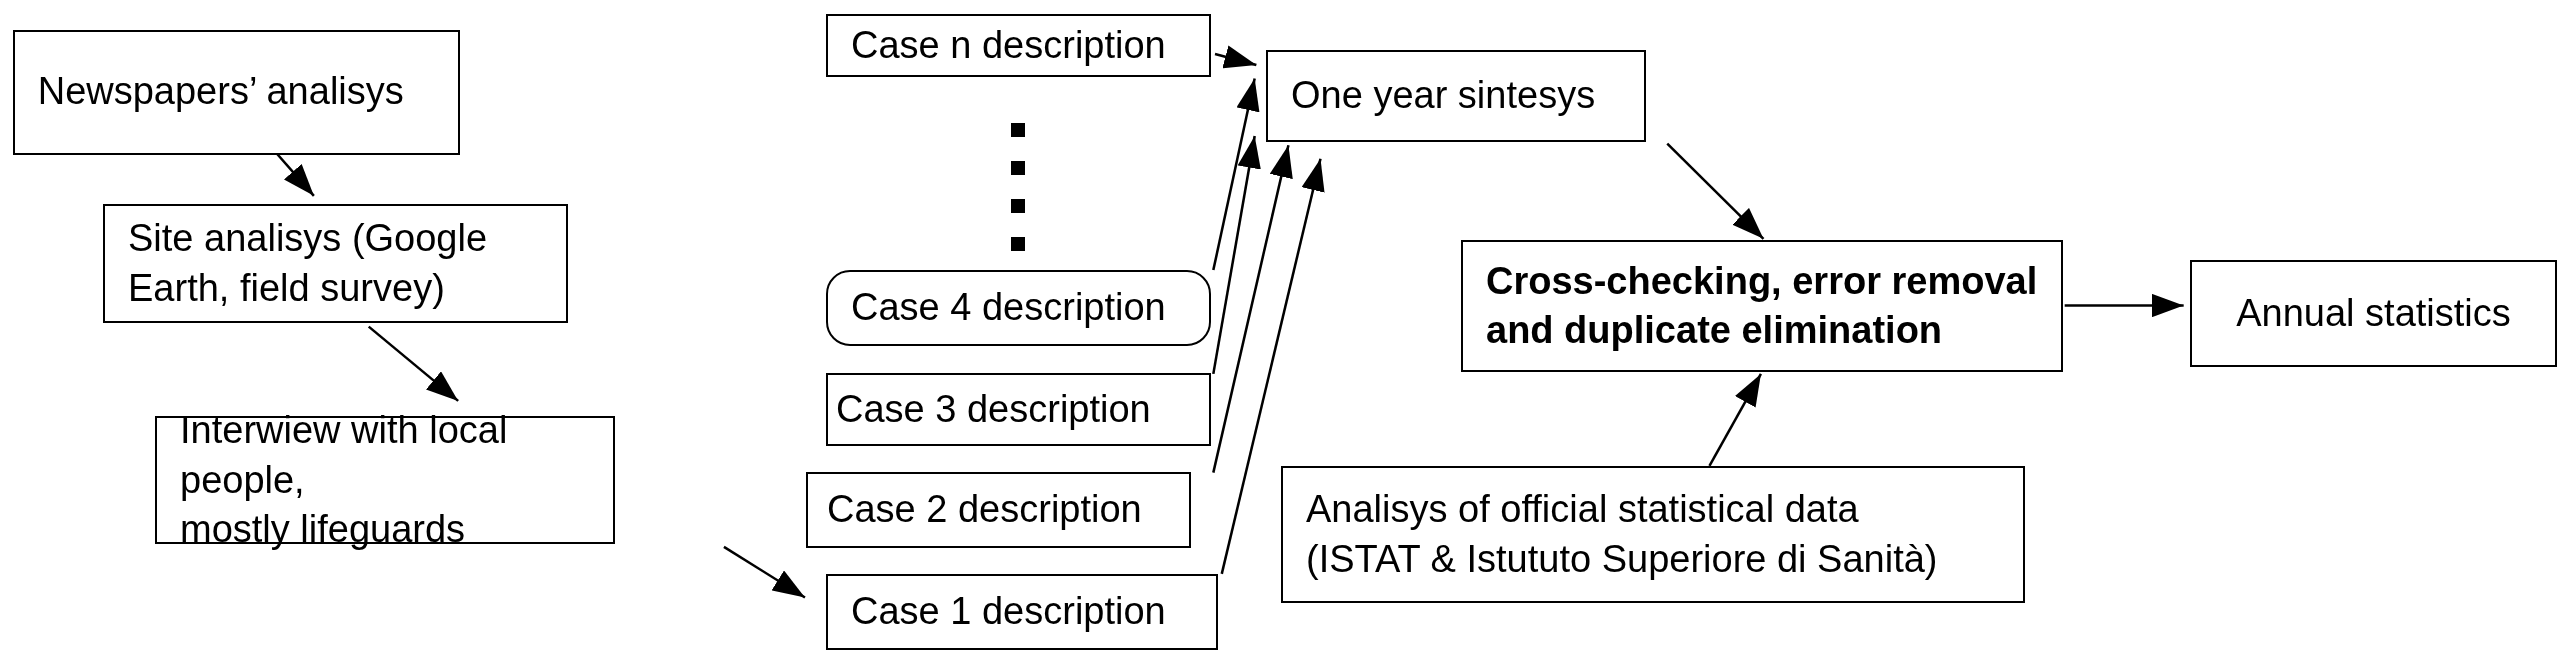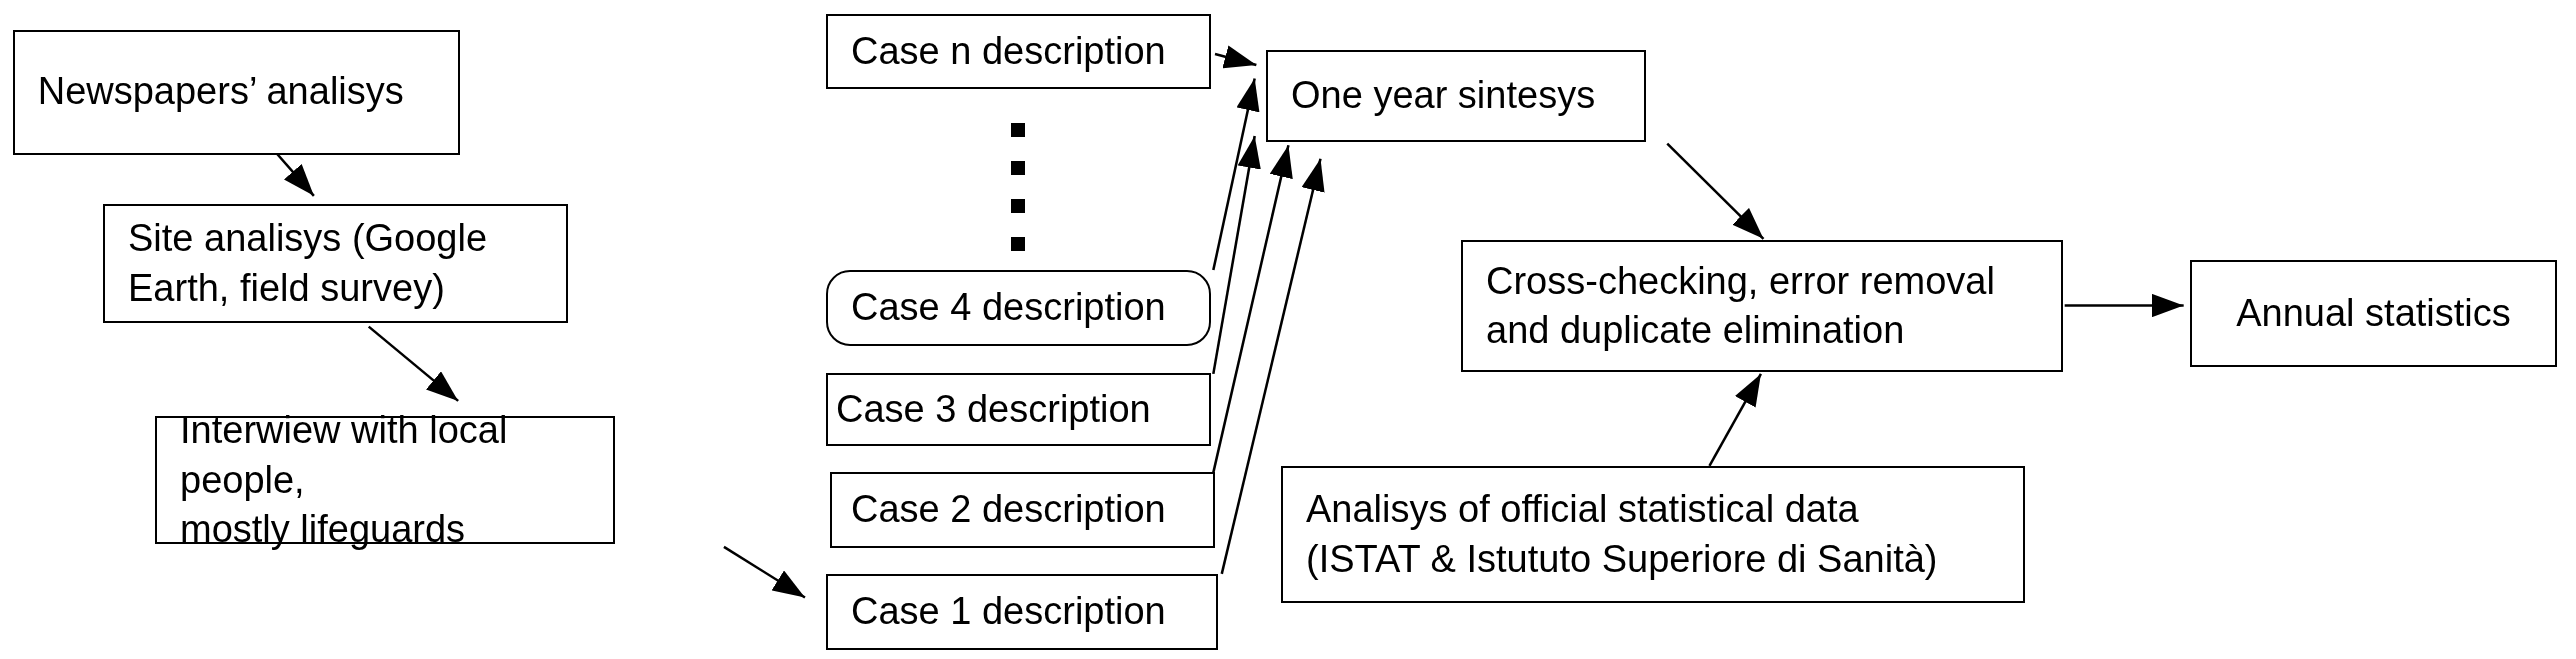"Case n description" div.node { height: 75px -> 63px }
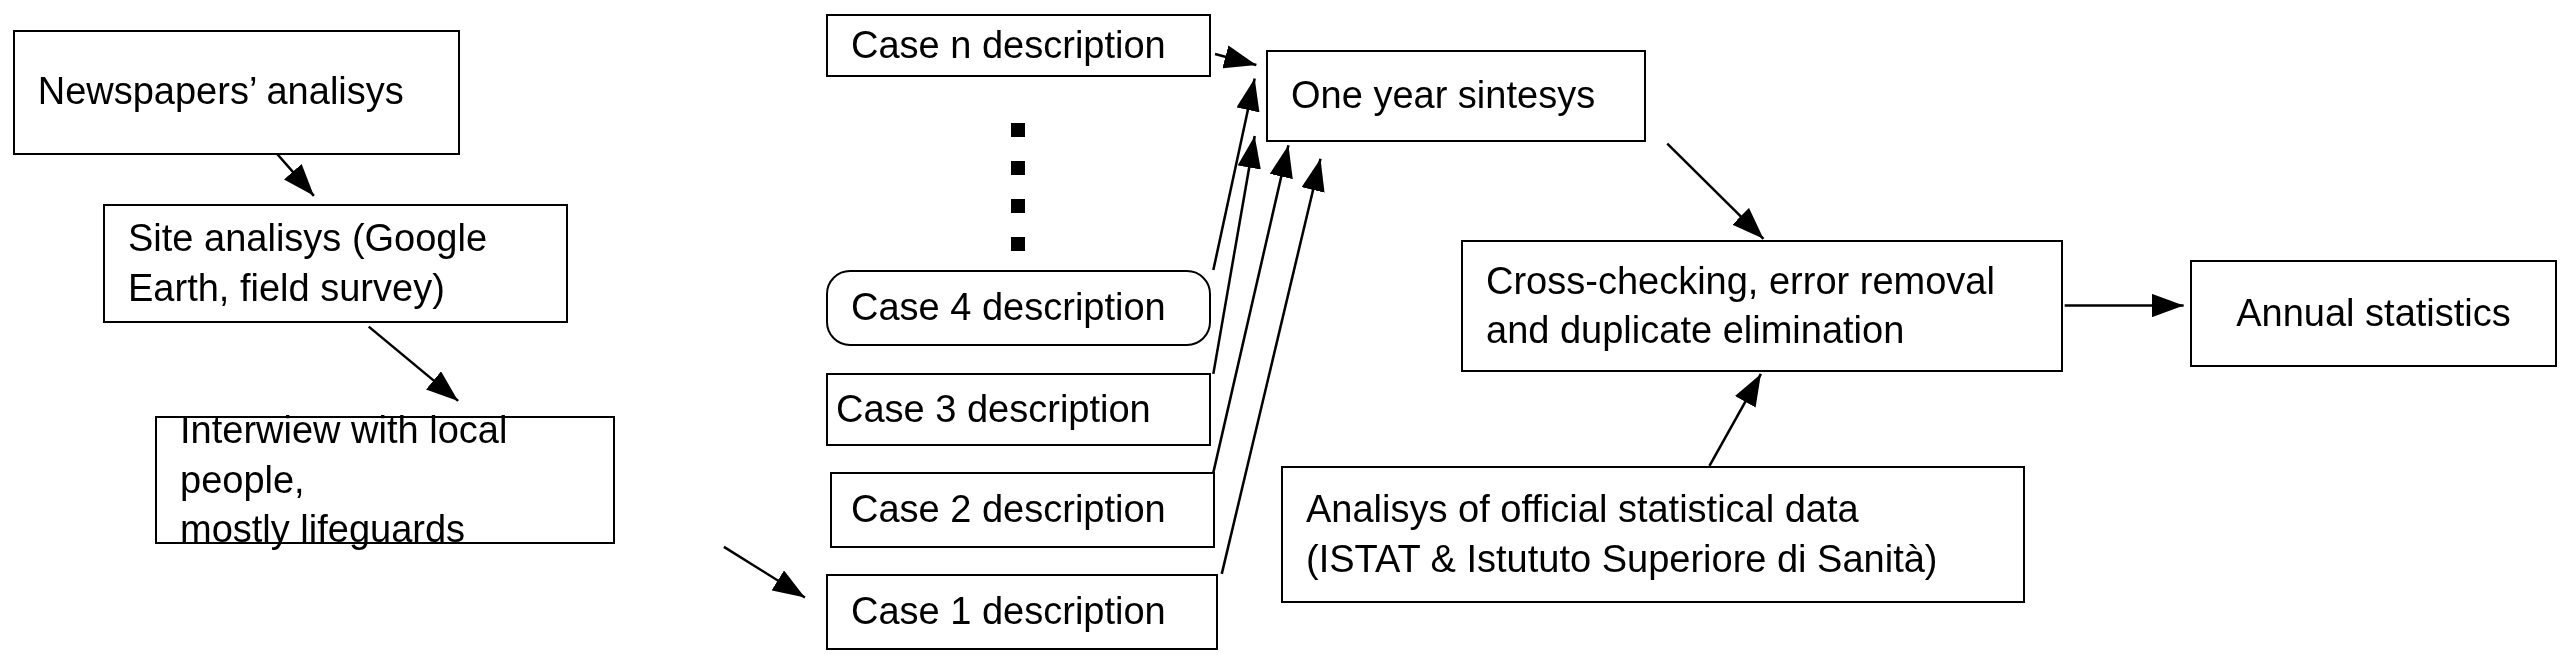"Cross-checking, error removal" div.node { font-weight: none -> bold }
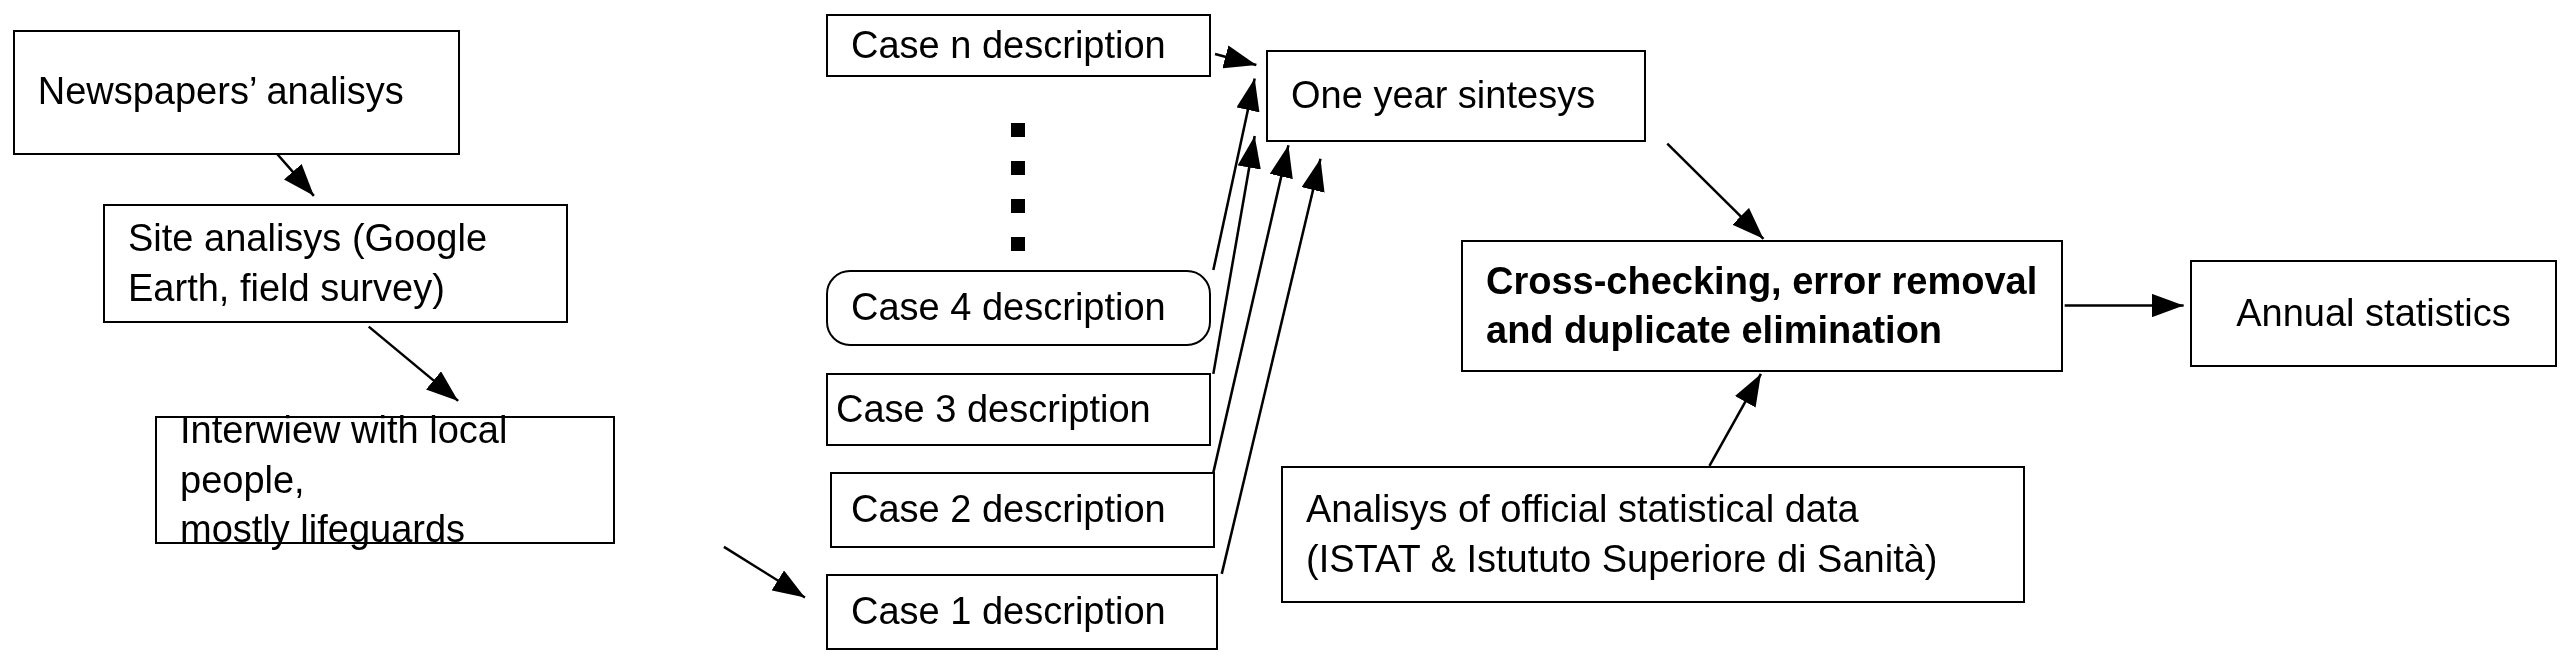"Case 2 description" div.node { left: 830px -> 806px }
